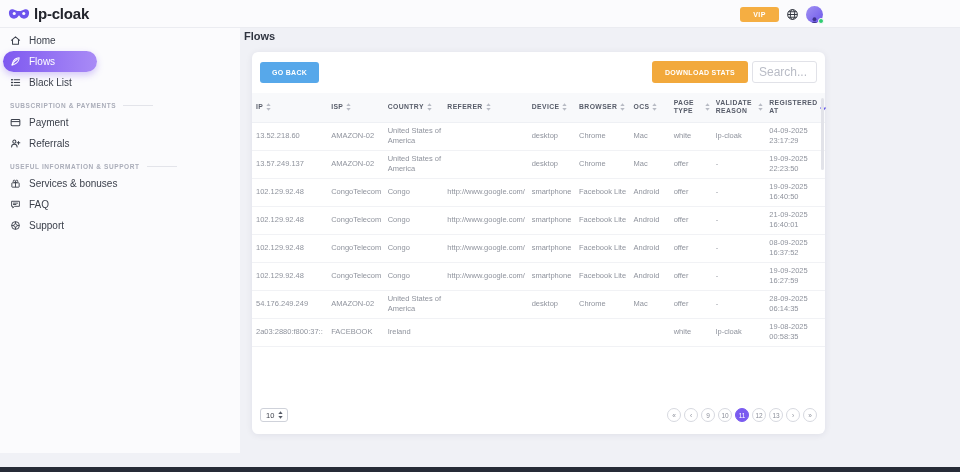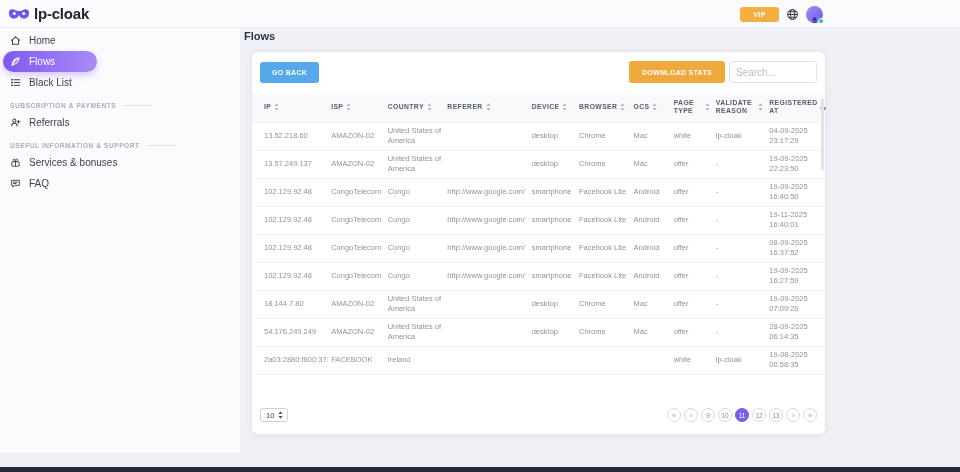"Search..." .search-input { font-size: 10px -> 12px; width: 88px -> 65px }
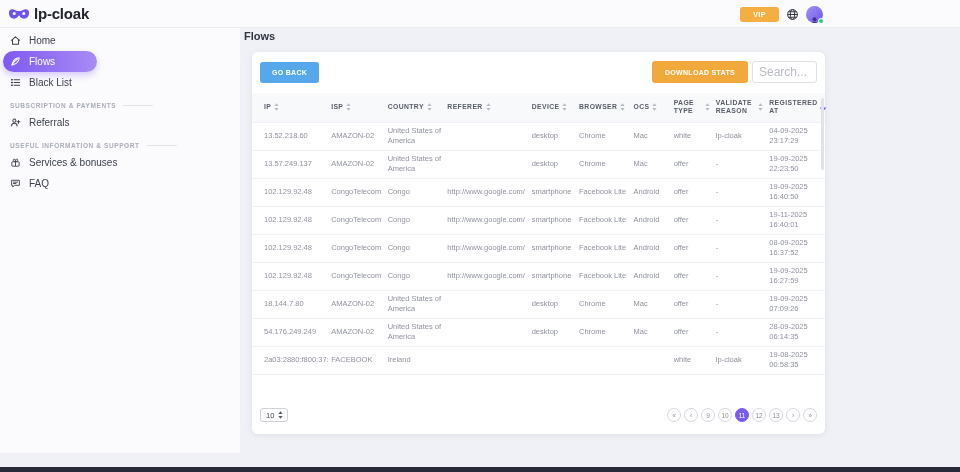"Payment" div.side-item { html: none -> <div> <span> <svg> <rect></rect> <path></path> </svg> </span> <span>Payment</span> </div> }
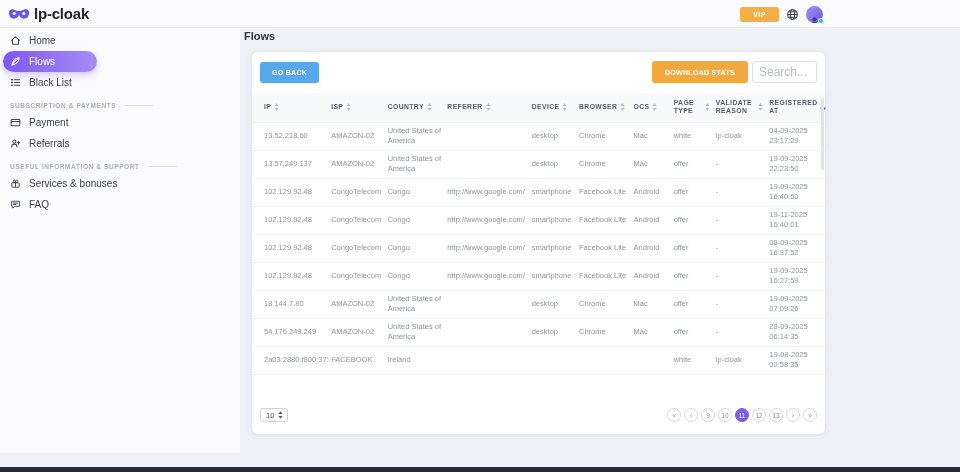"13.52.218.60" thead th:first-child, tbody td:first-child { padding-left: 12px -> 4px }
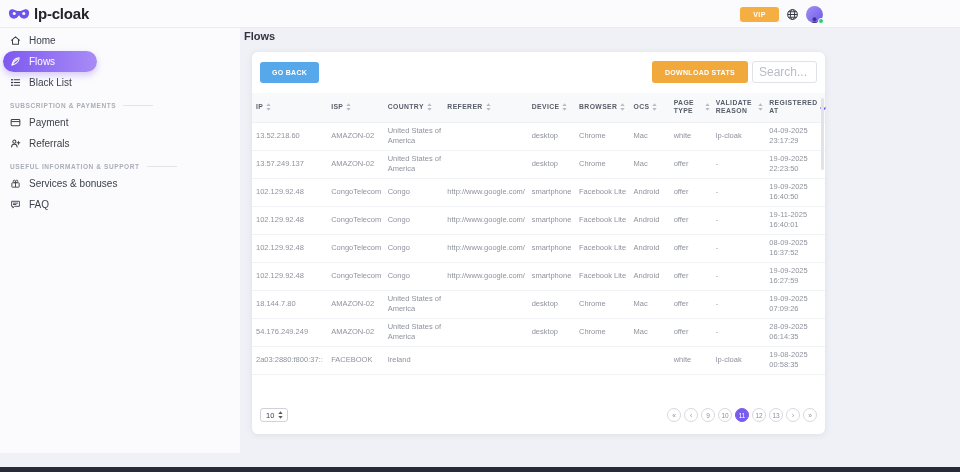"19-11-2025 16:40:01" td { text: 19-11-2025 -> 21-09-2025 }
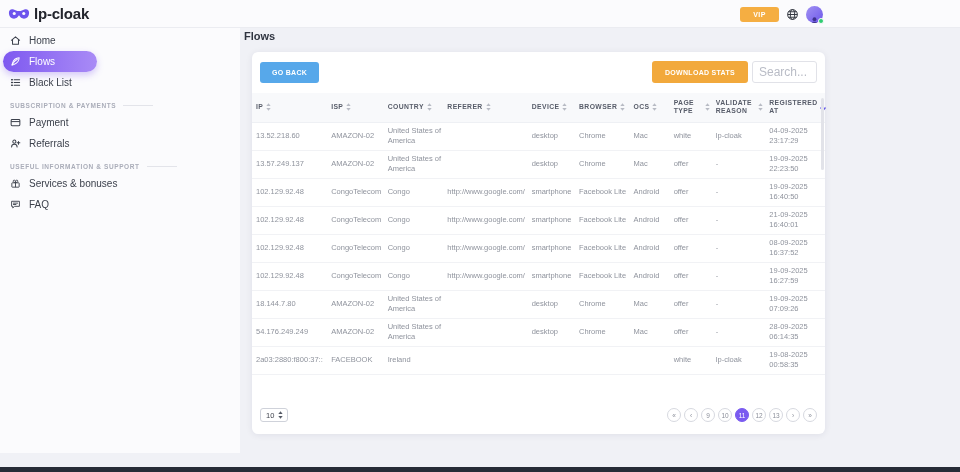"Support" div.side-item { html: none -> <div> <span> <svg> <circle></circle> <circle></circle> <path></path> </svg> </span> <span>Support</span> </div> }
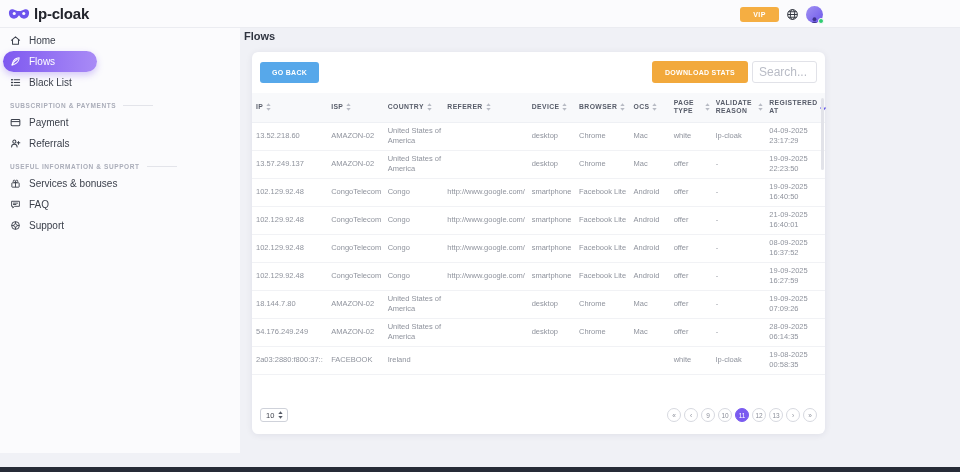"18.144.7.80" tr { html: <tr> <td>18.144.7.80</td> <td>AMAZON-02</td> <td>United States of America</td> <td></td> <td>desktop</td> <td>Chrome</td> <td>Mac</td> <td>offer</td> <td>-</td> <td>19-09-2025 07:09:26</td> </tr> -> none }
